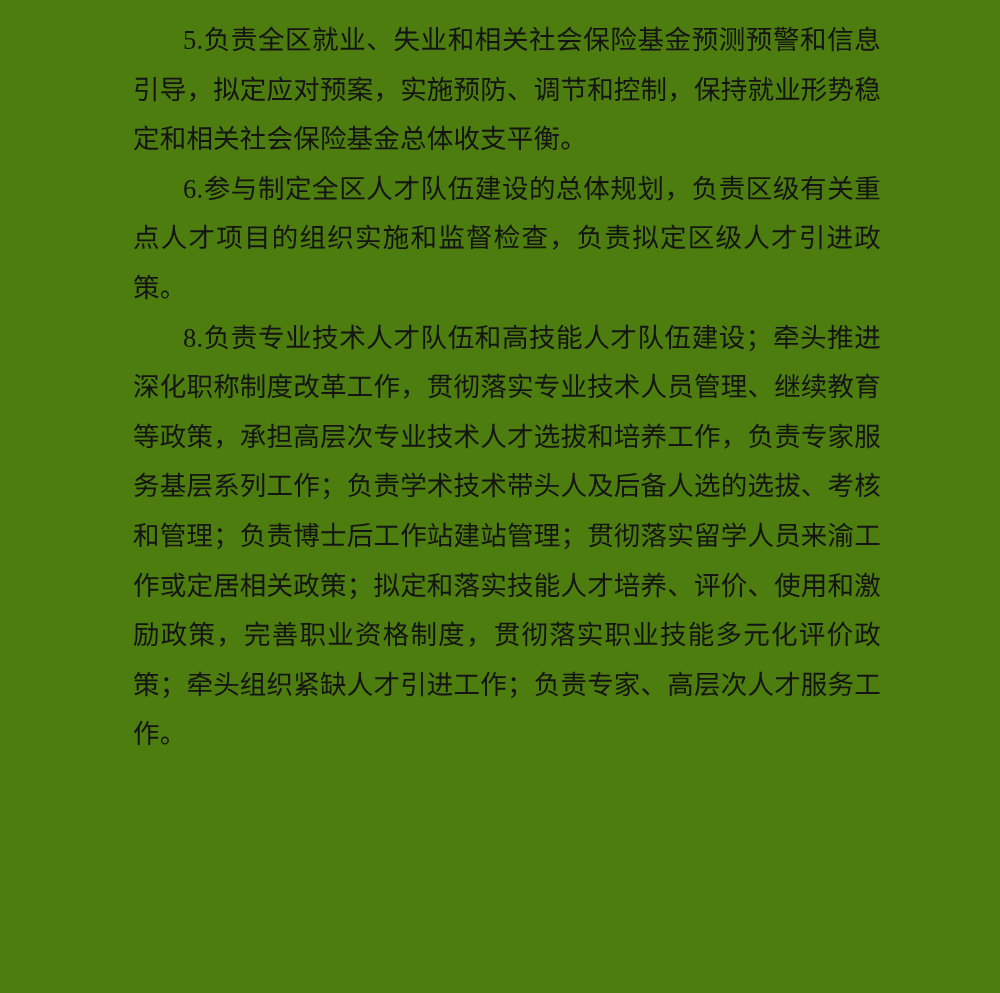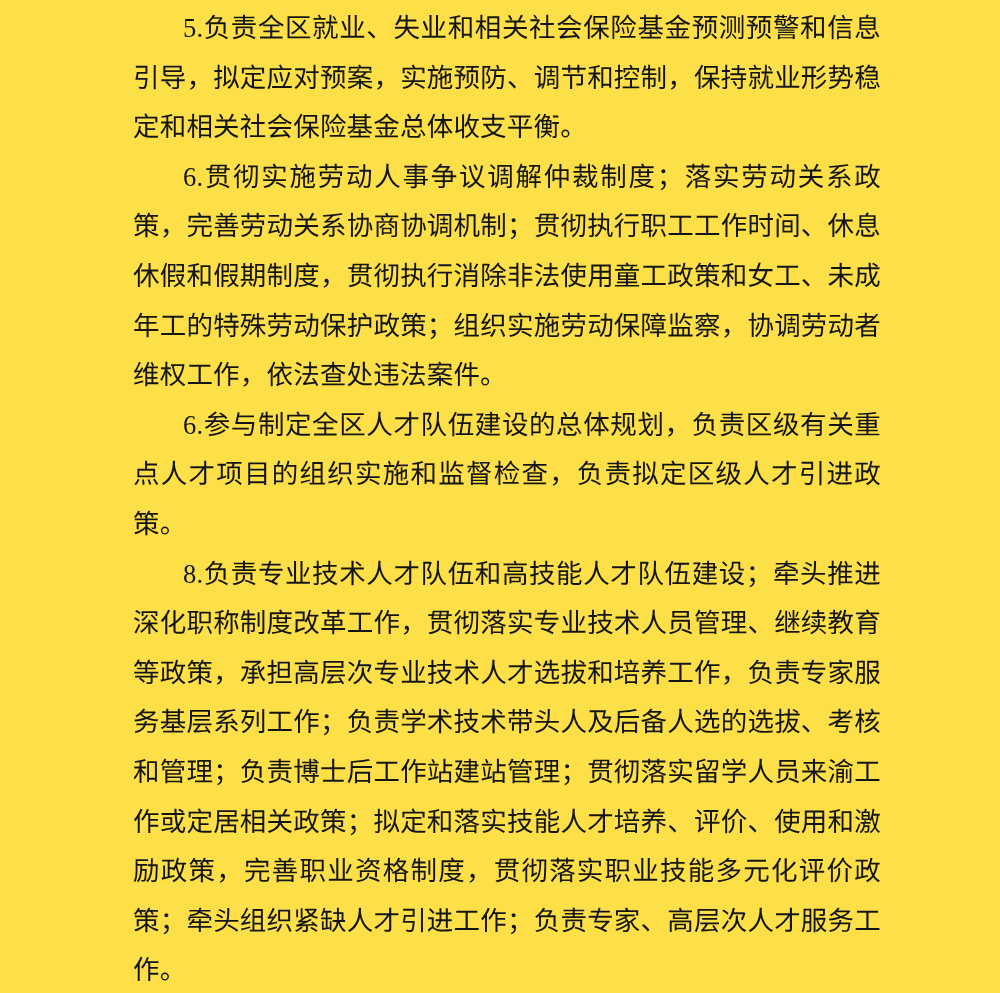"5.负责全区就业、失业和相关社会保险基金预测预警和信息引导，拟定应对预案，实施预" .page { background: #fde047 -> #4d7c0f; padding: 4px 119px 0 133px -> 16px 119px 0 133px }
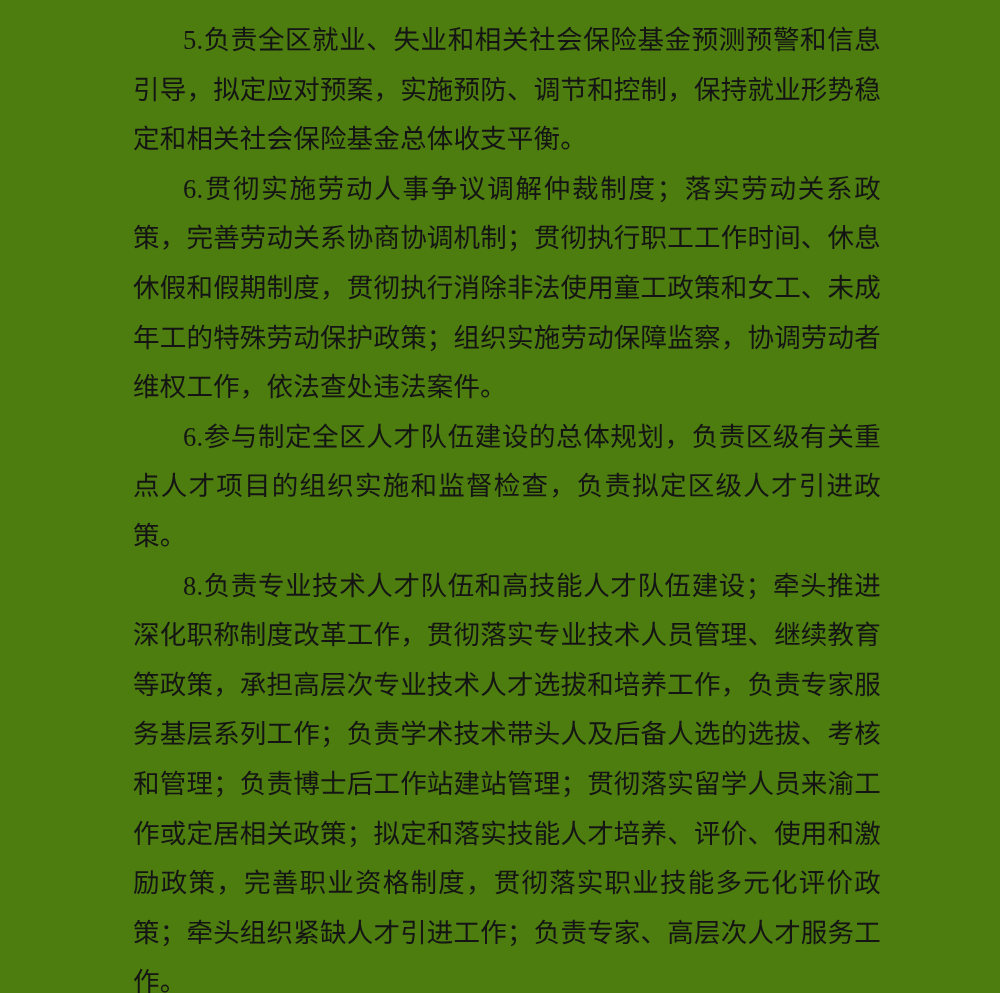"6.贯彻实施劳动人事争议调解仲裁制度；落实劳动关系政策，完善劳动关系协商协调机制" p { html: <p>6.贯彻实施劳动人事争议调解仲裁制度；落实劳动关系政策，完善劳动关系协商协调机制；贯彻执行职工工作时间、休息休假和假期制度，贯彻执行消除非法使用童工政策和女工、未成年工的特殊劳动保护政策；组织实施劳动保障监察，协调劳动者维权工作，依法查处违法案件。</p> -> none }
